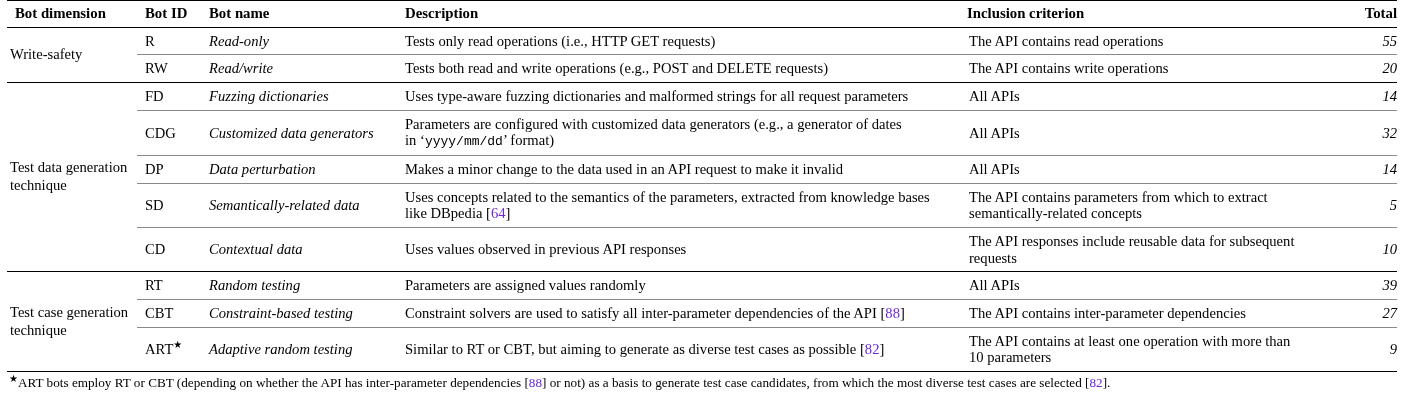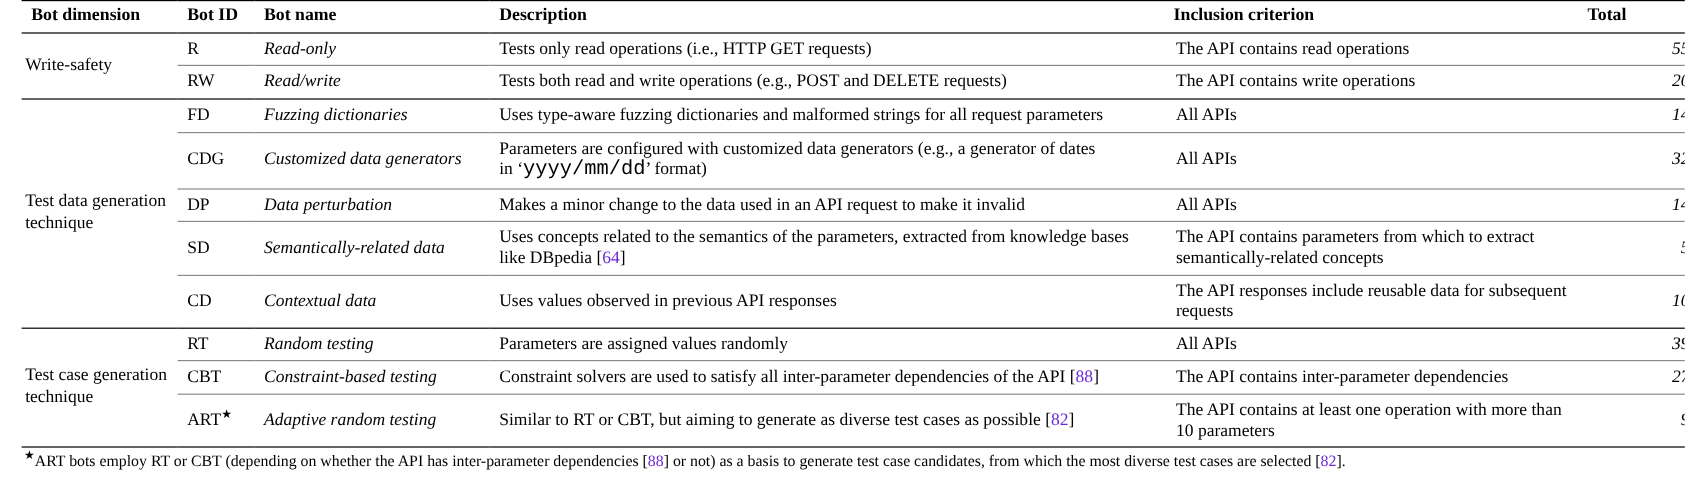"Bot dimension" #table-root { padding: 0 18px -> 0 7px }
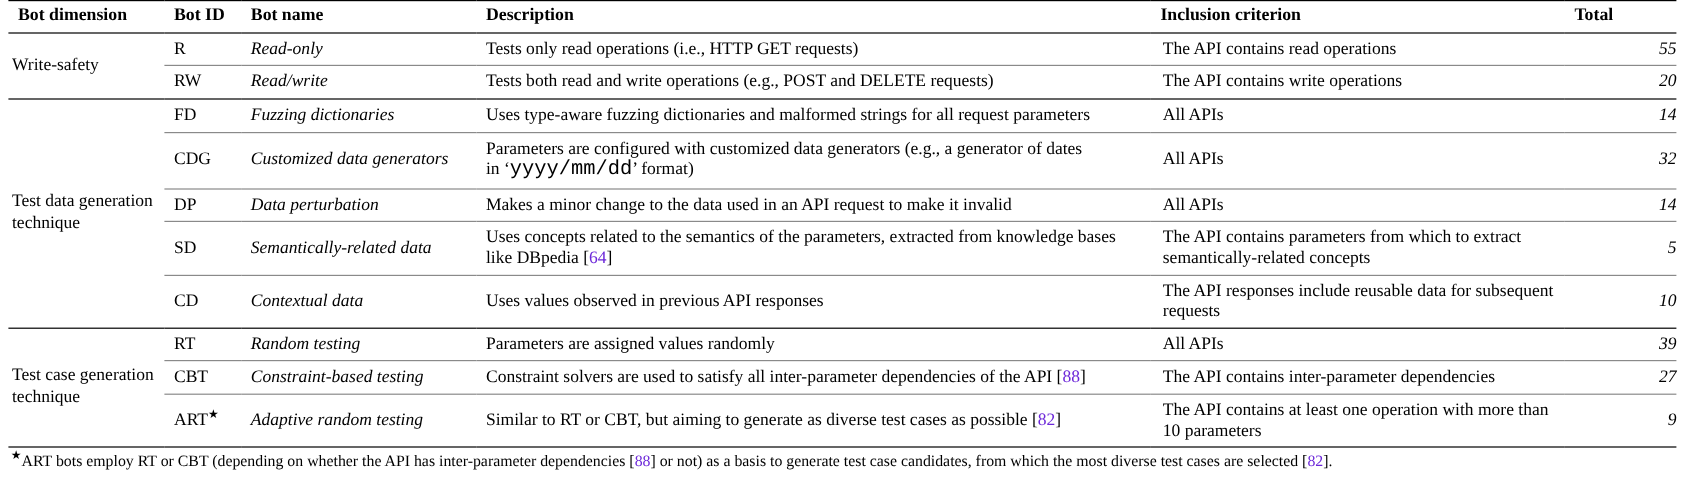"Total" thead th.total-h { text-align: left -> right }
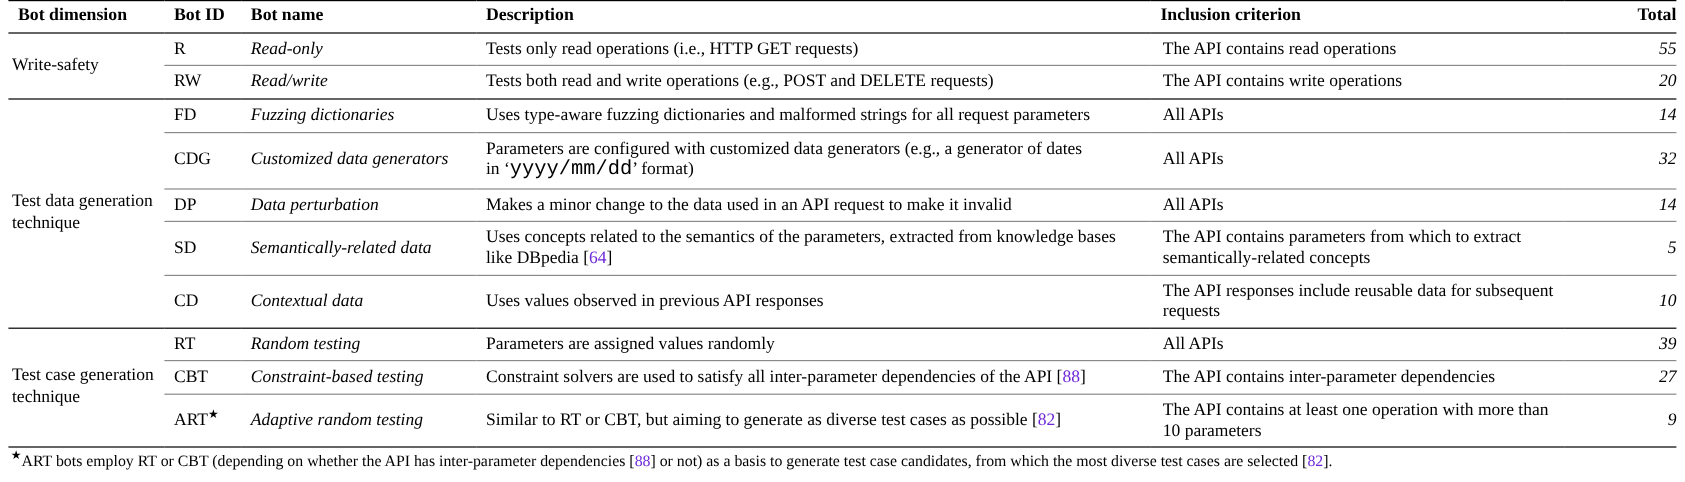"yyyy/mm/dd" .mono { font-size: 17px -> 13px }
